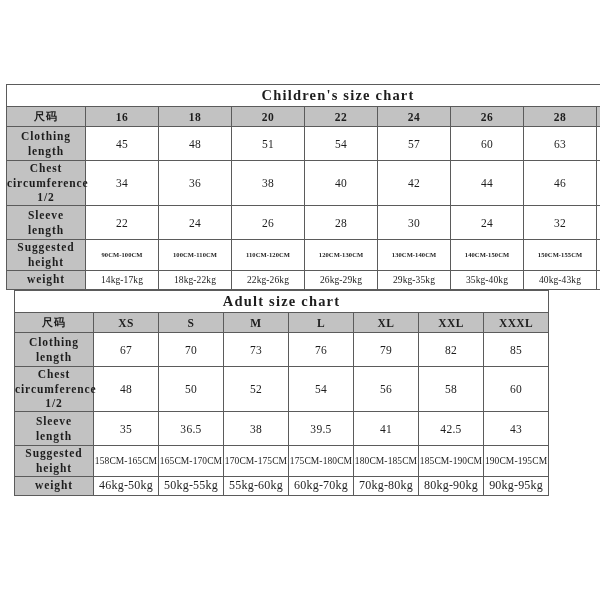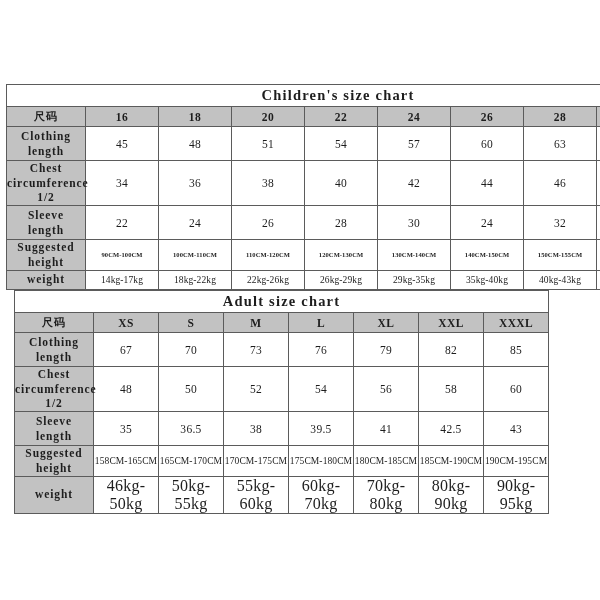"46kg-50kg" .val.mid { font-size: 16px -> 12px }
